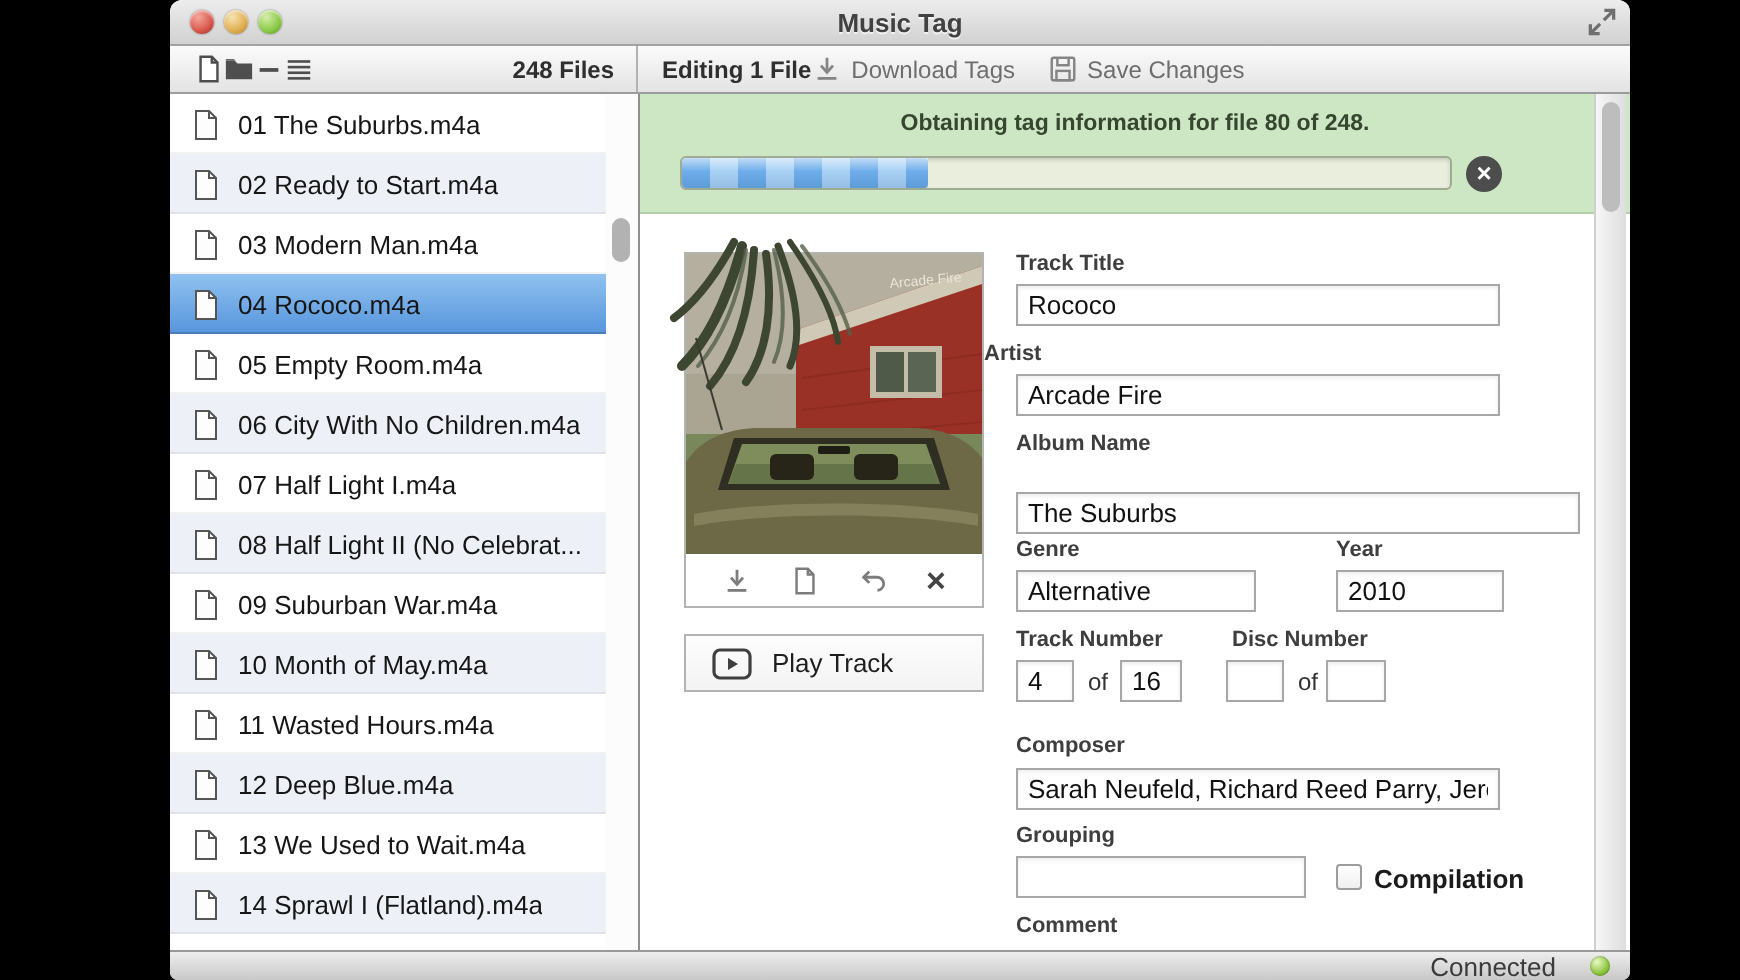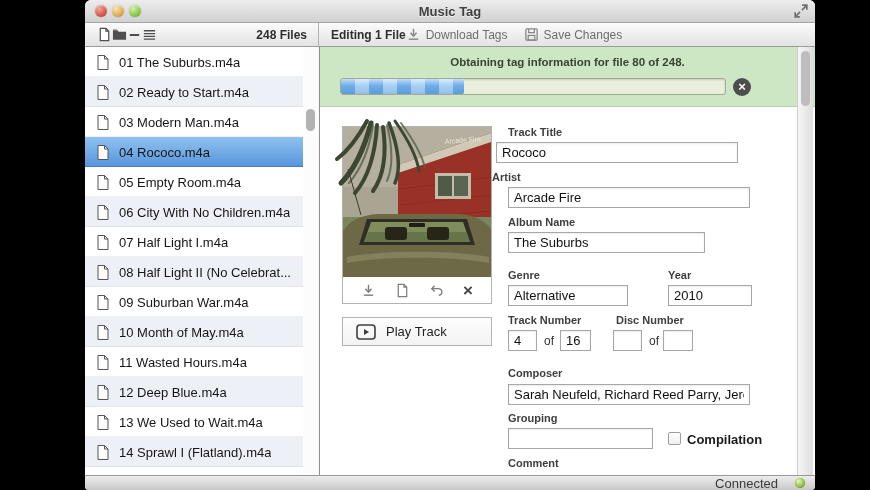"Rococo" input.finput { left: 176px -> 188px }
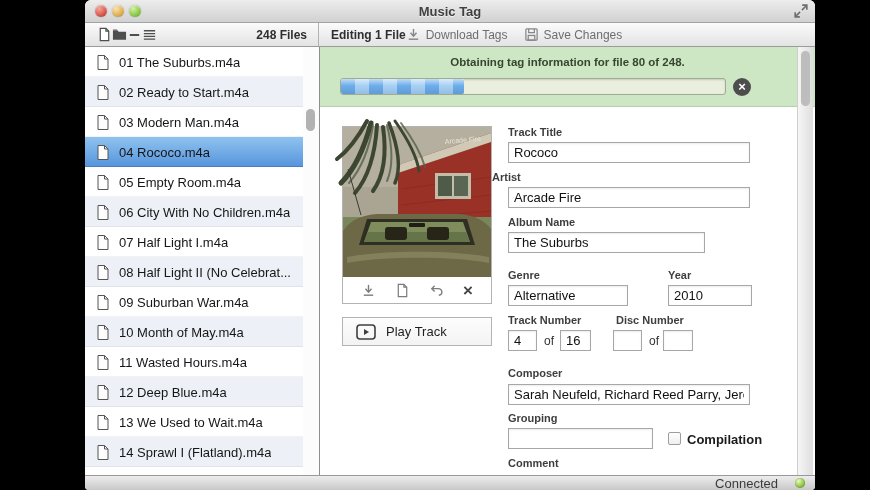"The Suburbs" input.finput { top: 185px -> 199px; width: 197px -> 282px }
